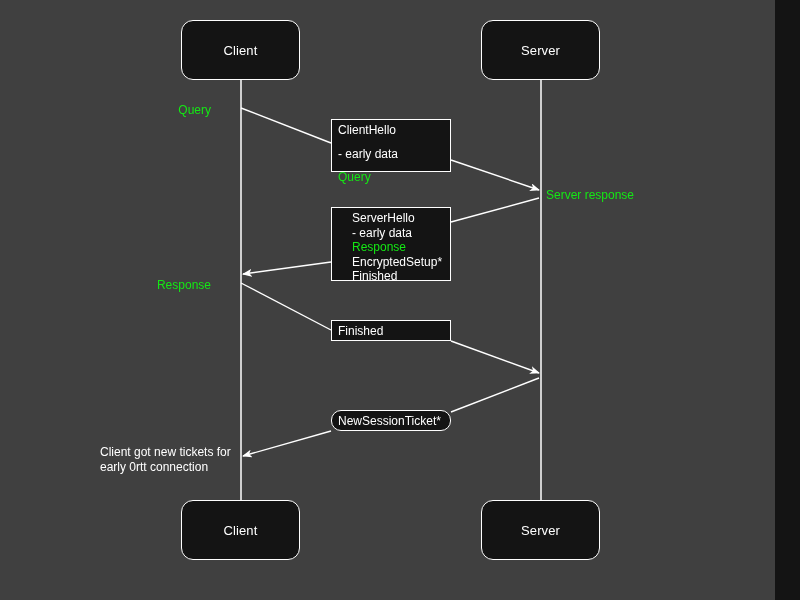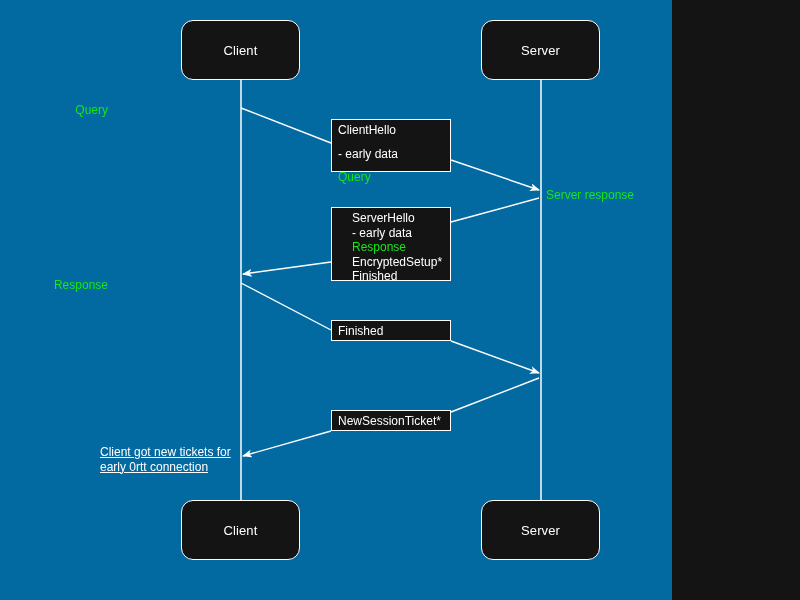"Client" #canvas { background: #0369a1 -> #404040; width: 672px -> 775px }
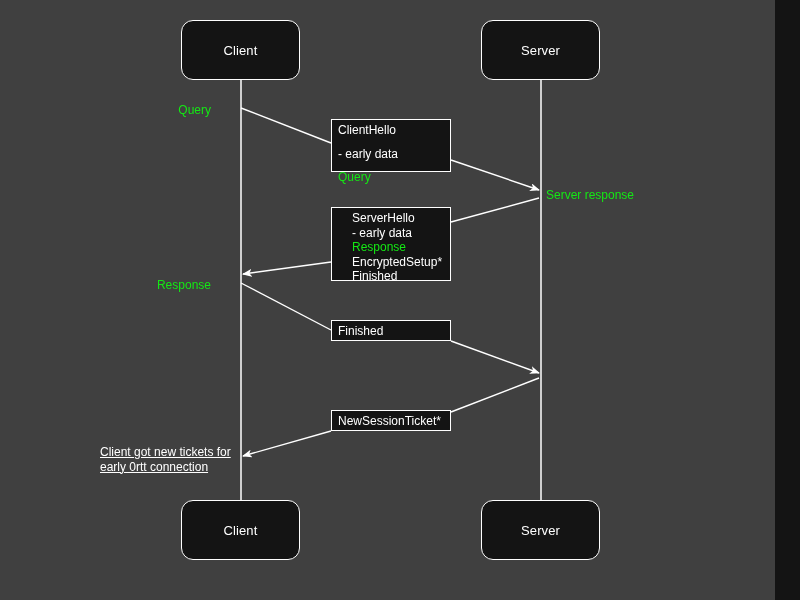"NewSessionTicket*" div.msg-box { border-radius: none -> 10px }
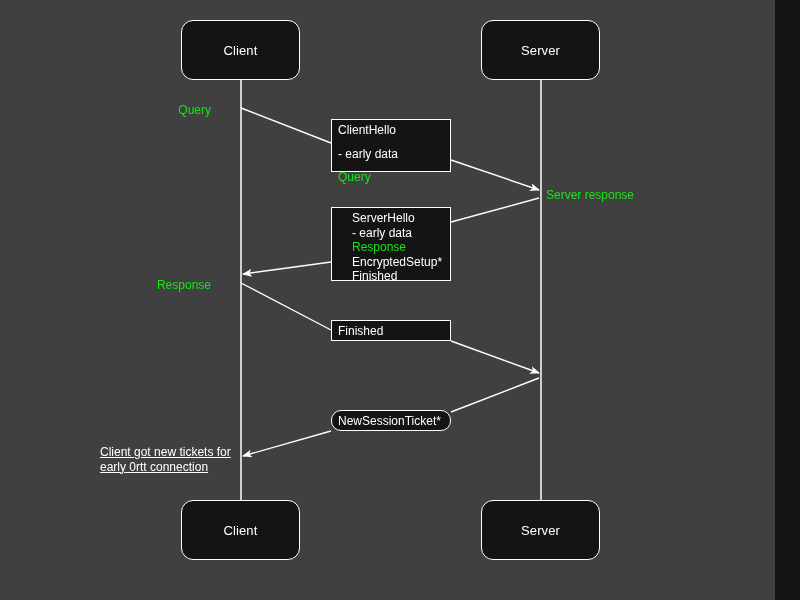"Client got new tickets for" .note.white { text-decoration: underline -> none }
